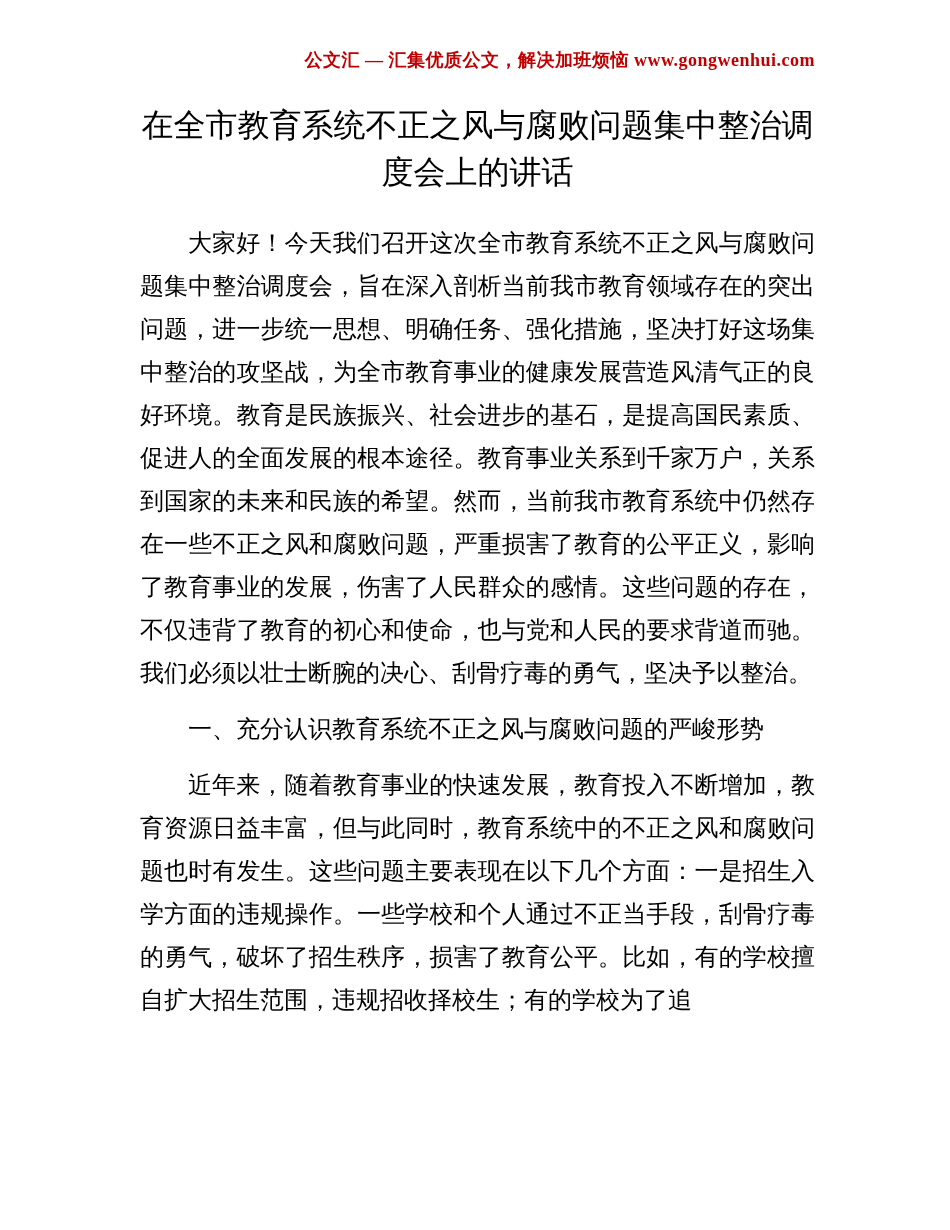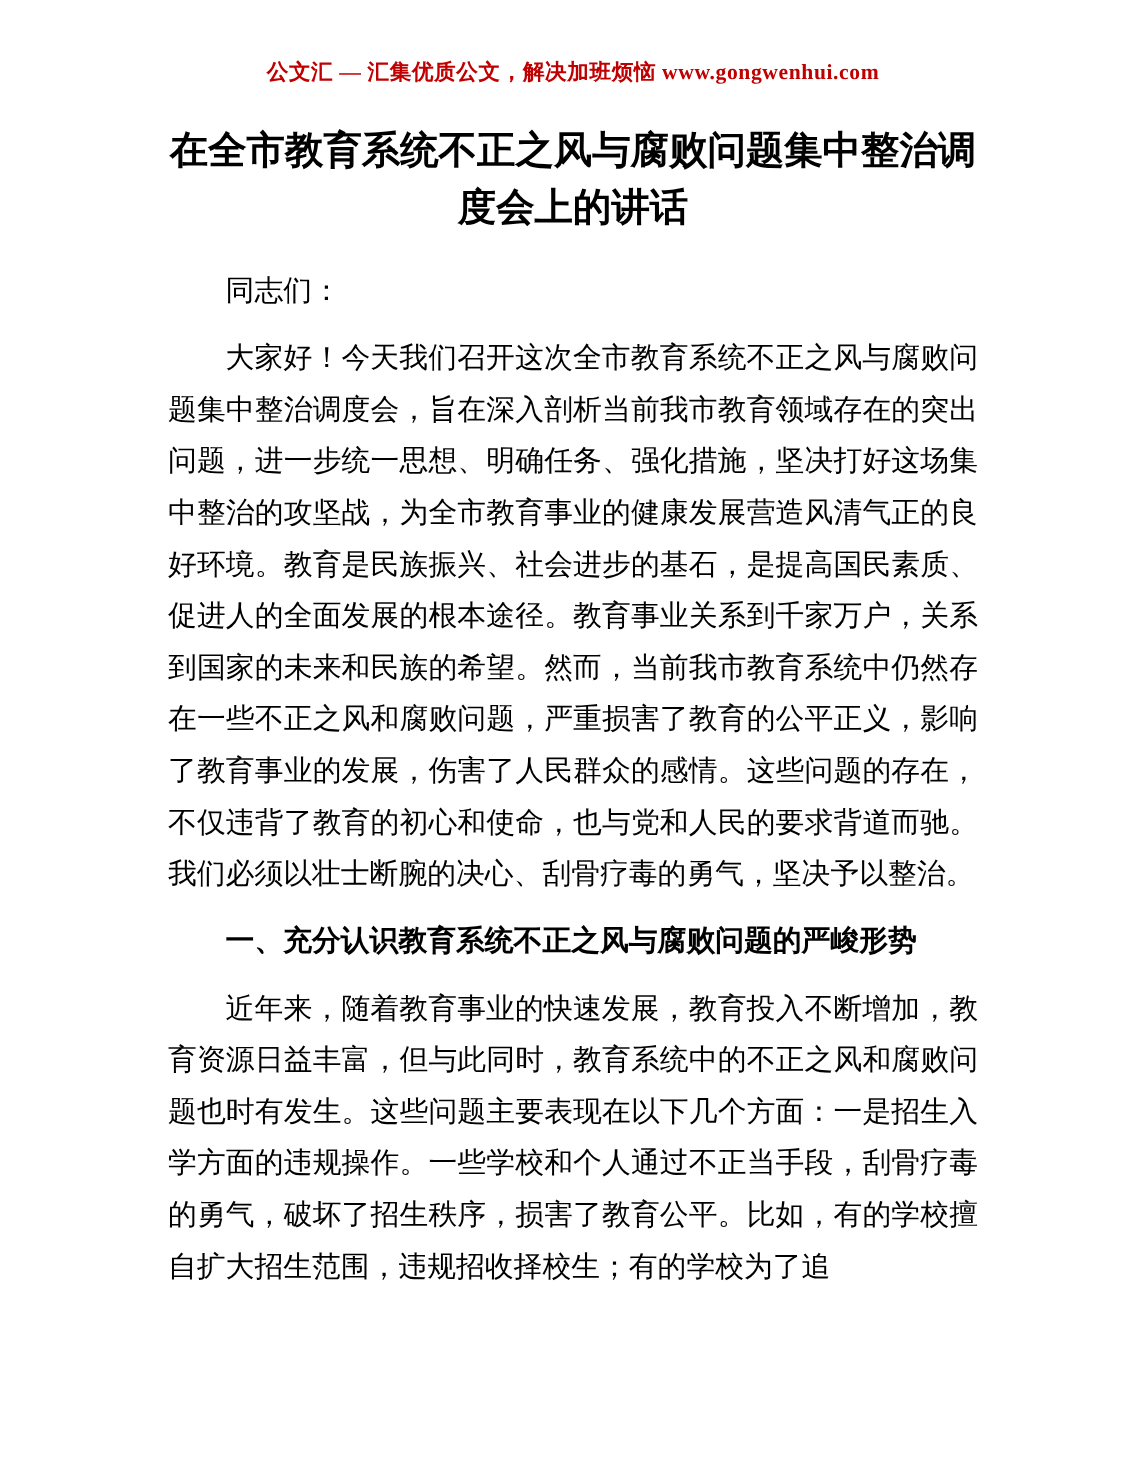"公文汇 — 汇集优质公文，解决加班烦恼 www.gongwenhui.com" .watermark { text-align: center -> right }
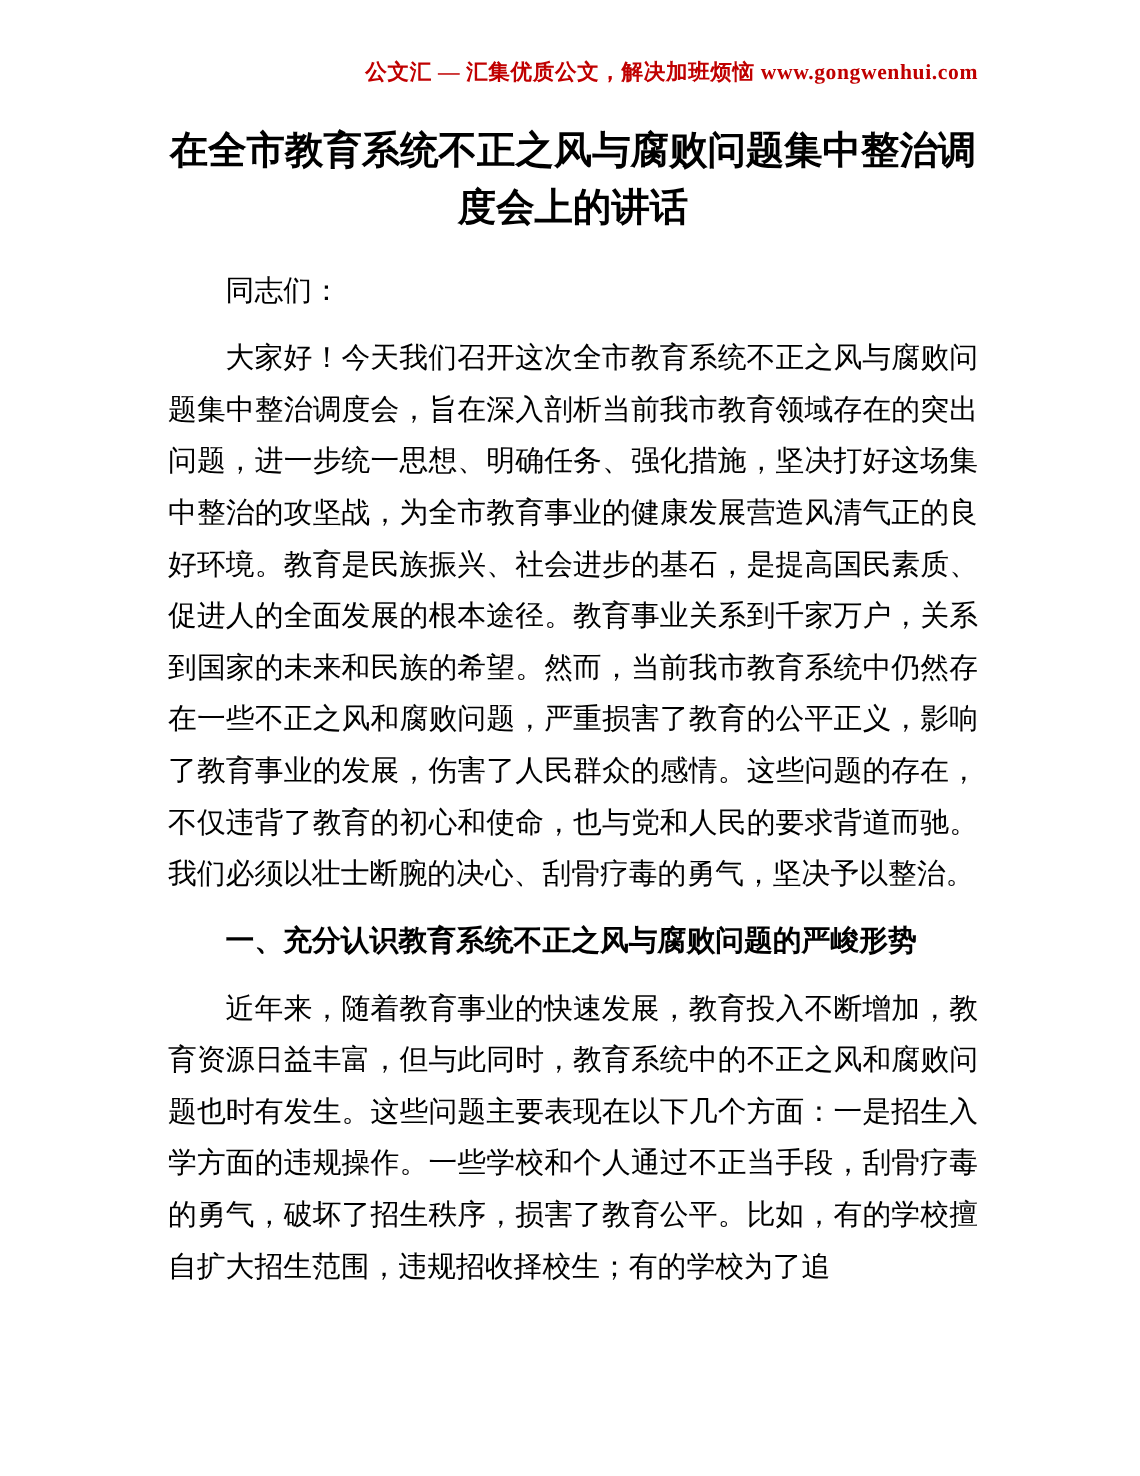"在全市教育系统不正之风与腐败问题集中整治调度会上的讲话" .doc-title { font-weight: bold -> normal }
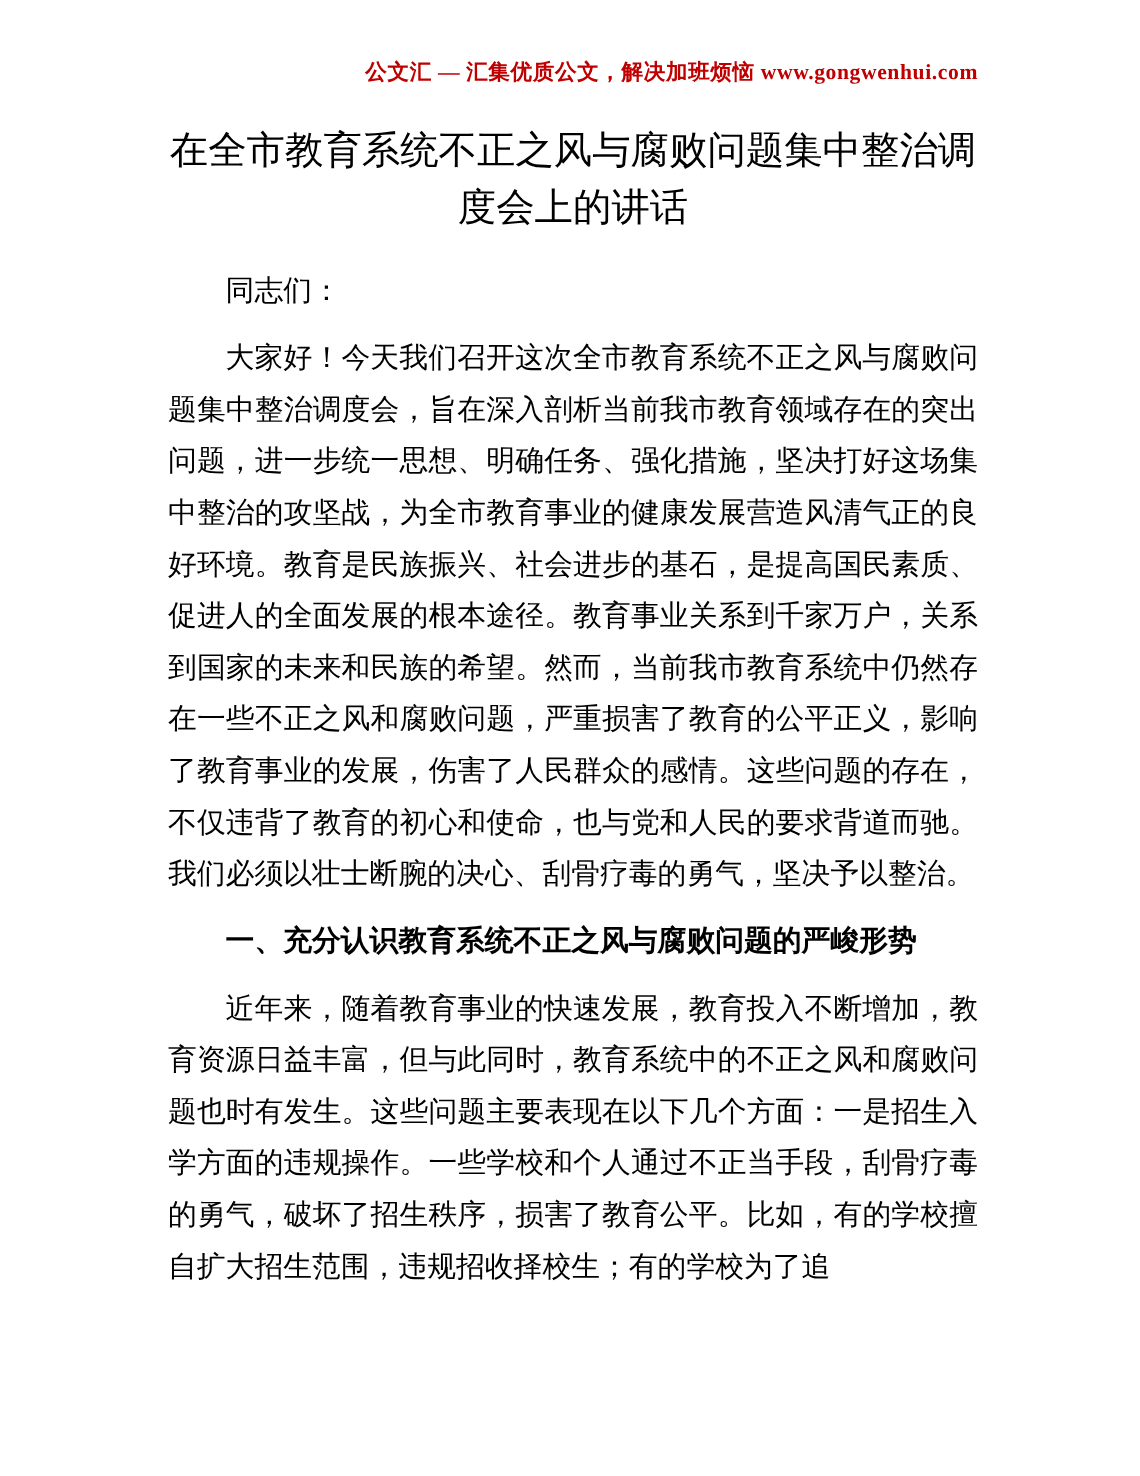"同志们：" p.normal { html: <p>同志们：</p> -> none }
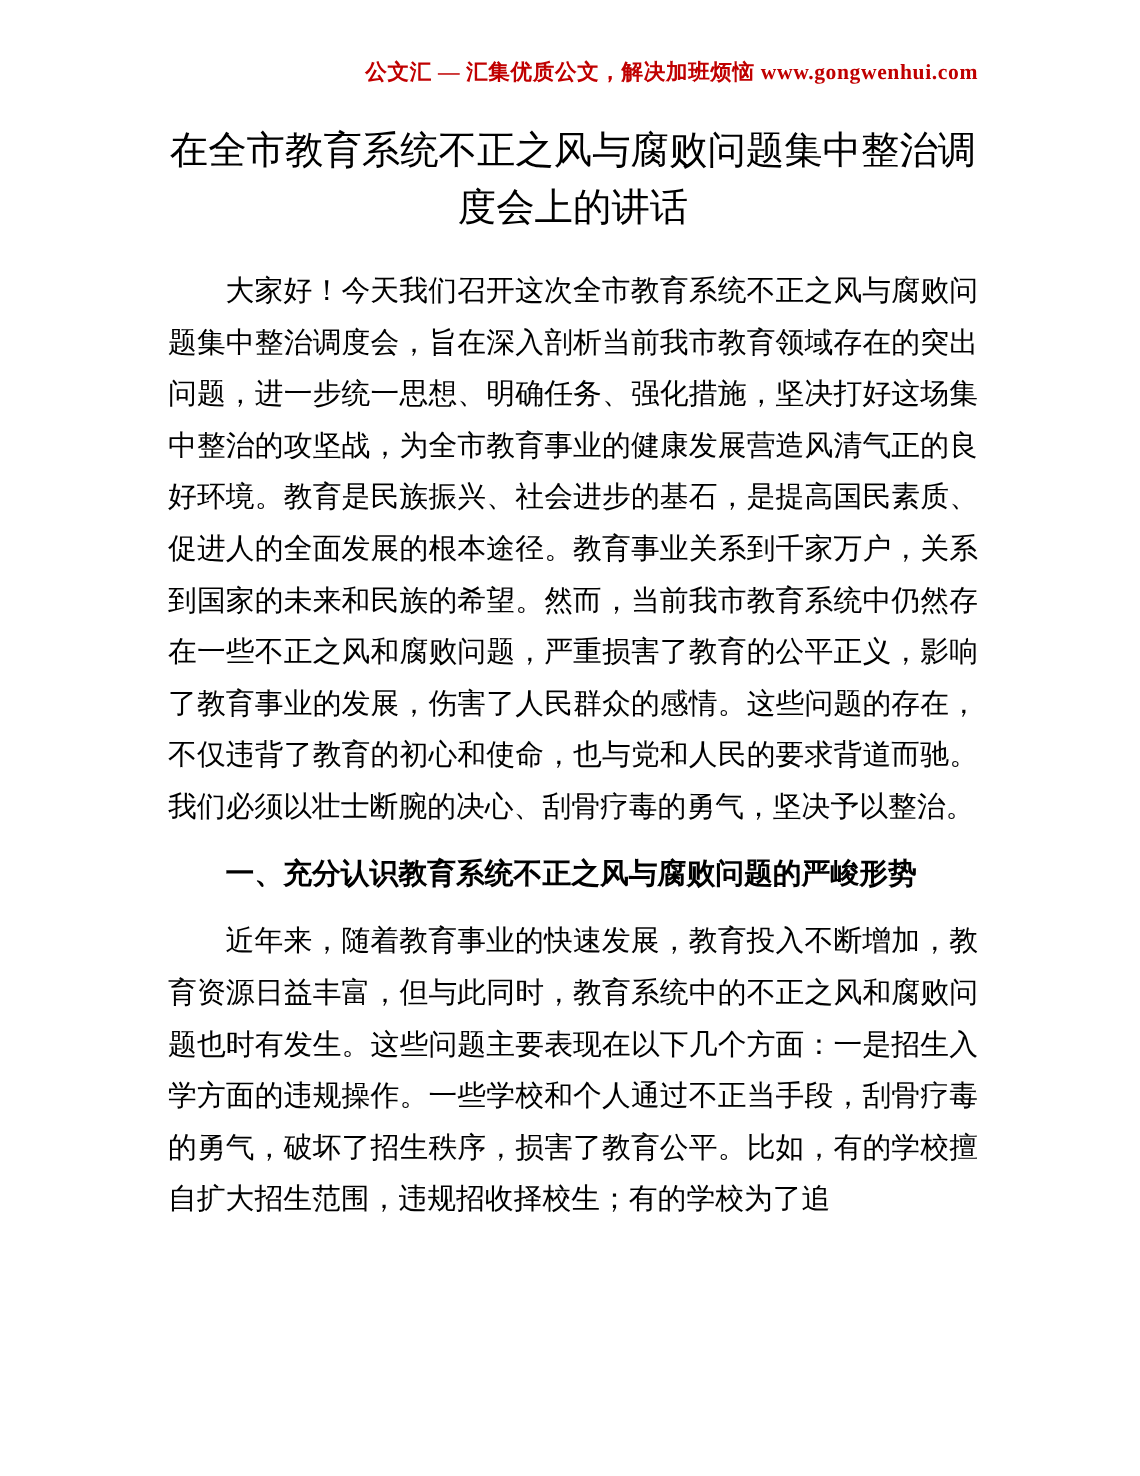"一、充分认识教育系统不正之风与腐败问题的严峻形势" .doc-body p.heading { font-weight: bold -> normal }
